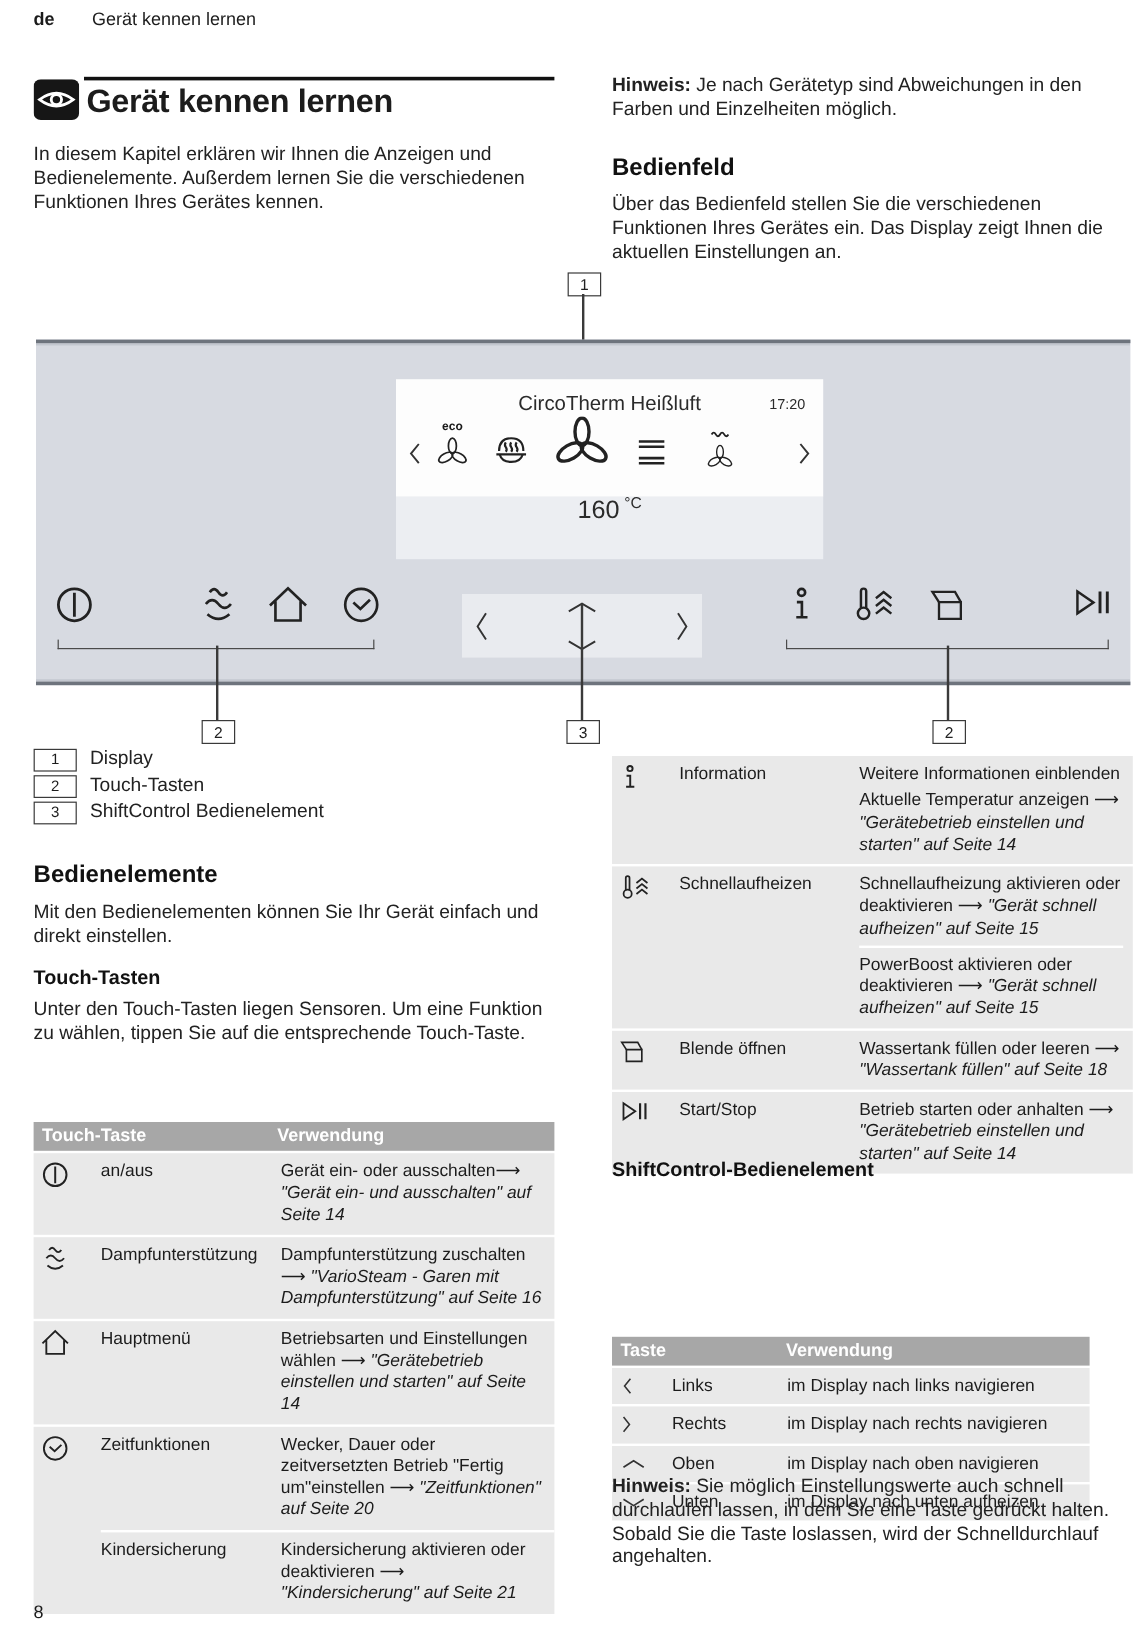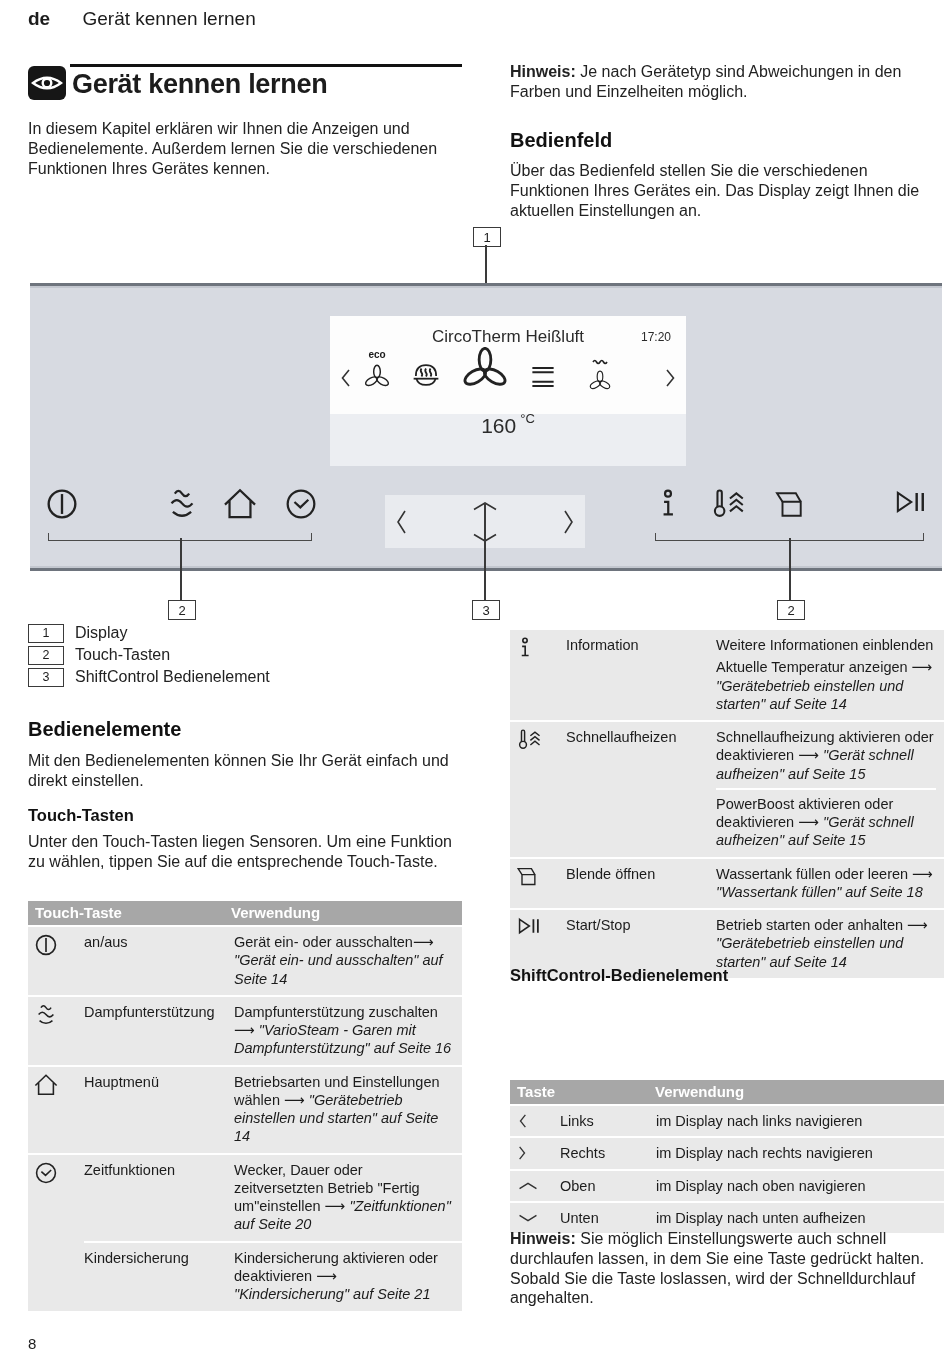"de Gerät kennen lernen" div.abs { font-size: 19px -> 15px }
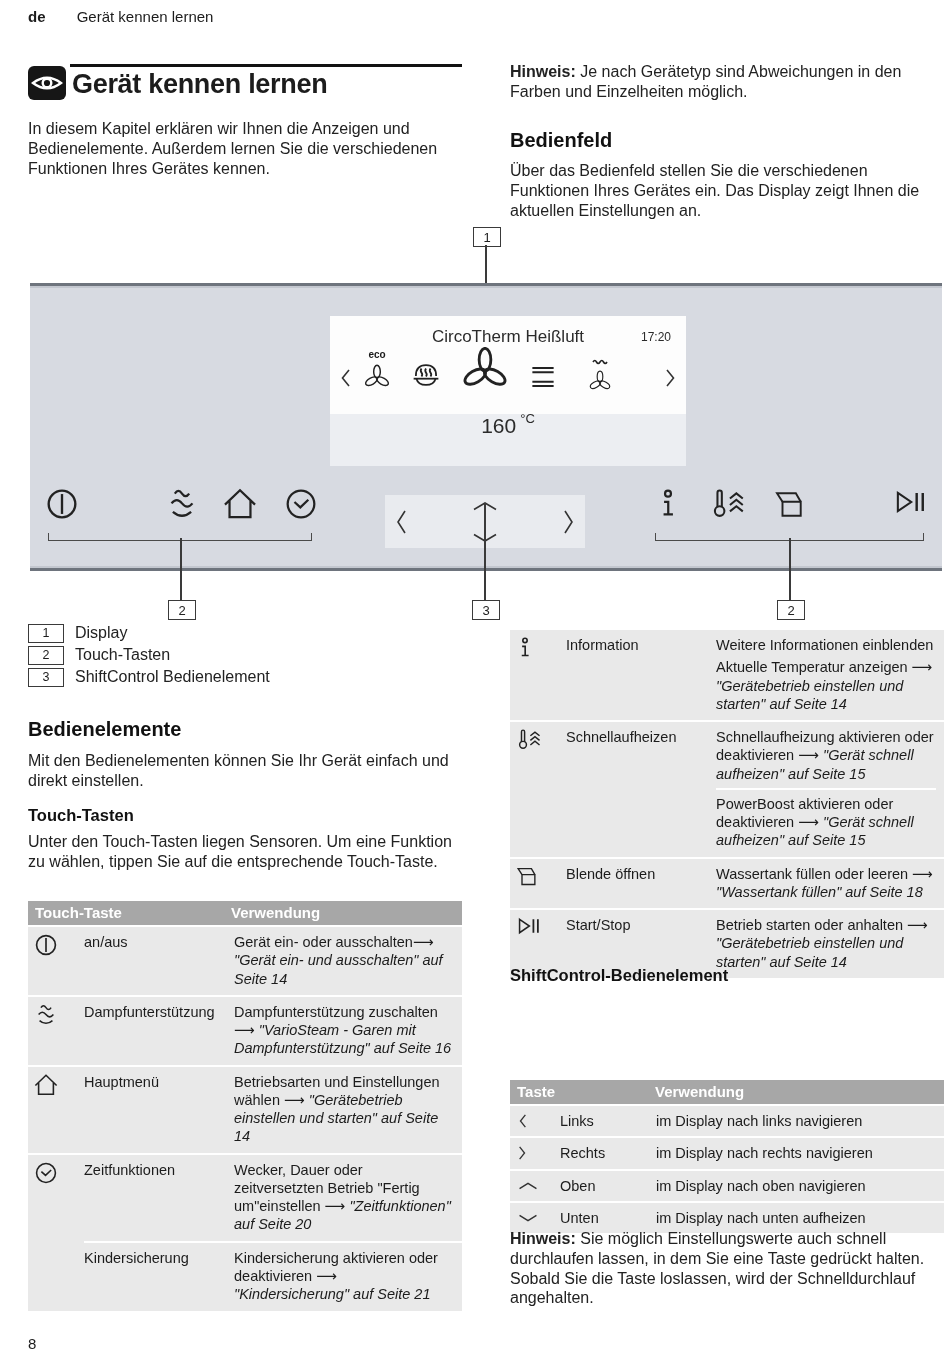"Touch-Taste" .tbl-head { margin-top: none -> 34px }
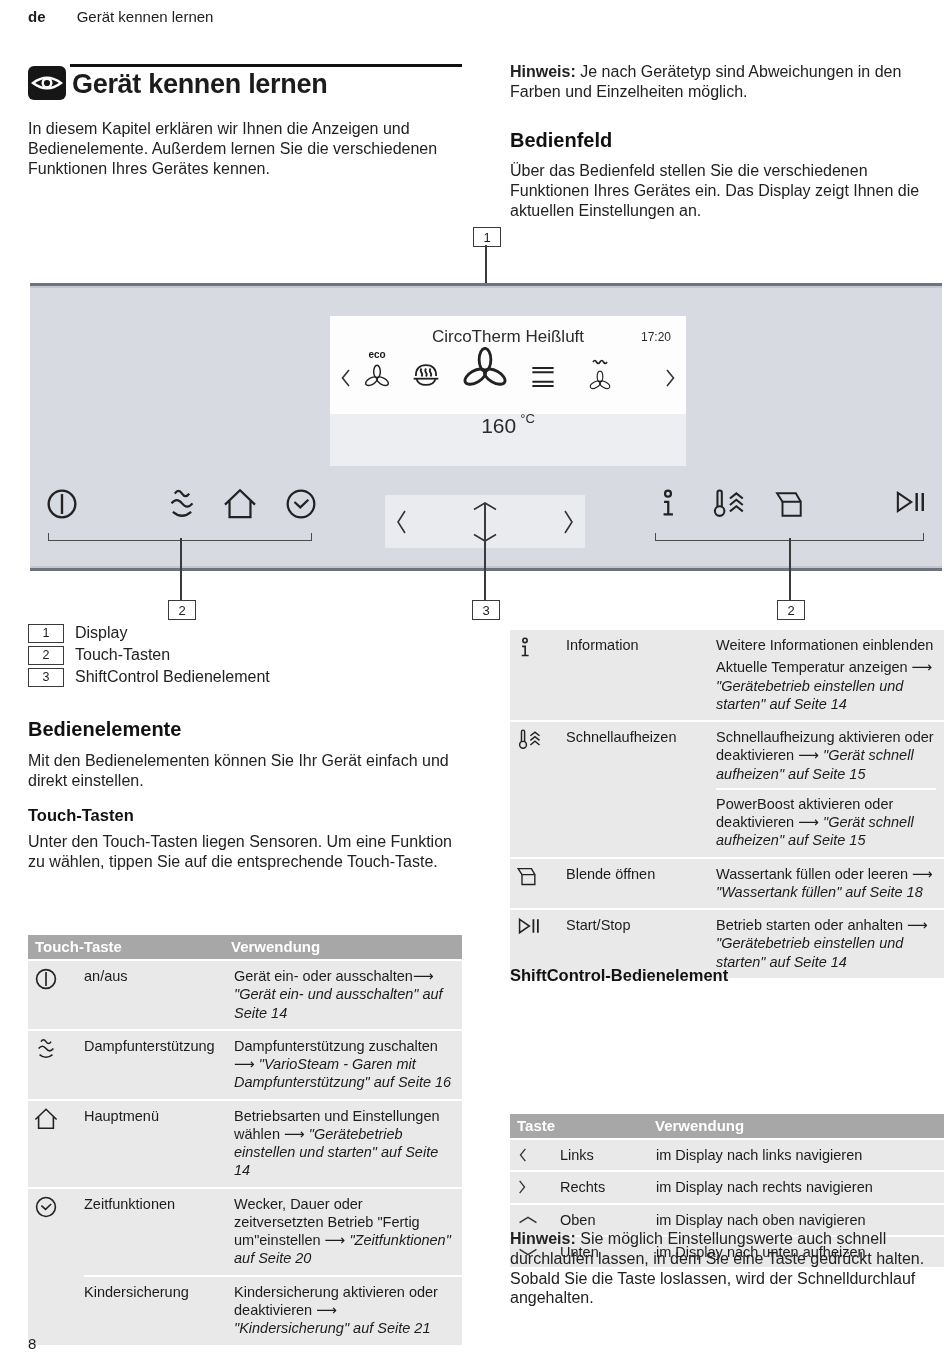"Taste" div.abs { width: 434px -> 398px }
